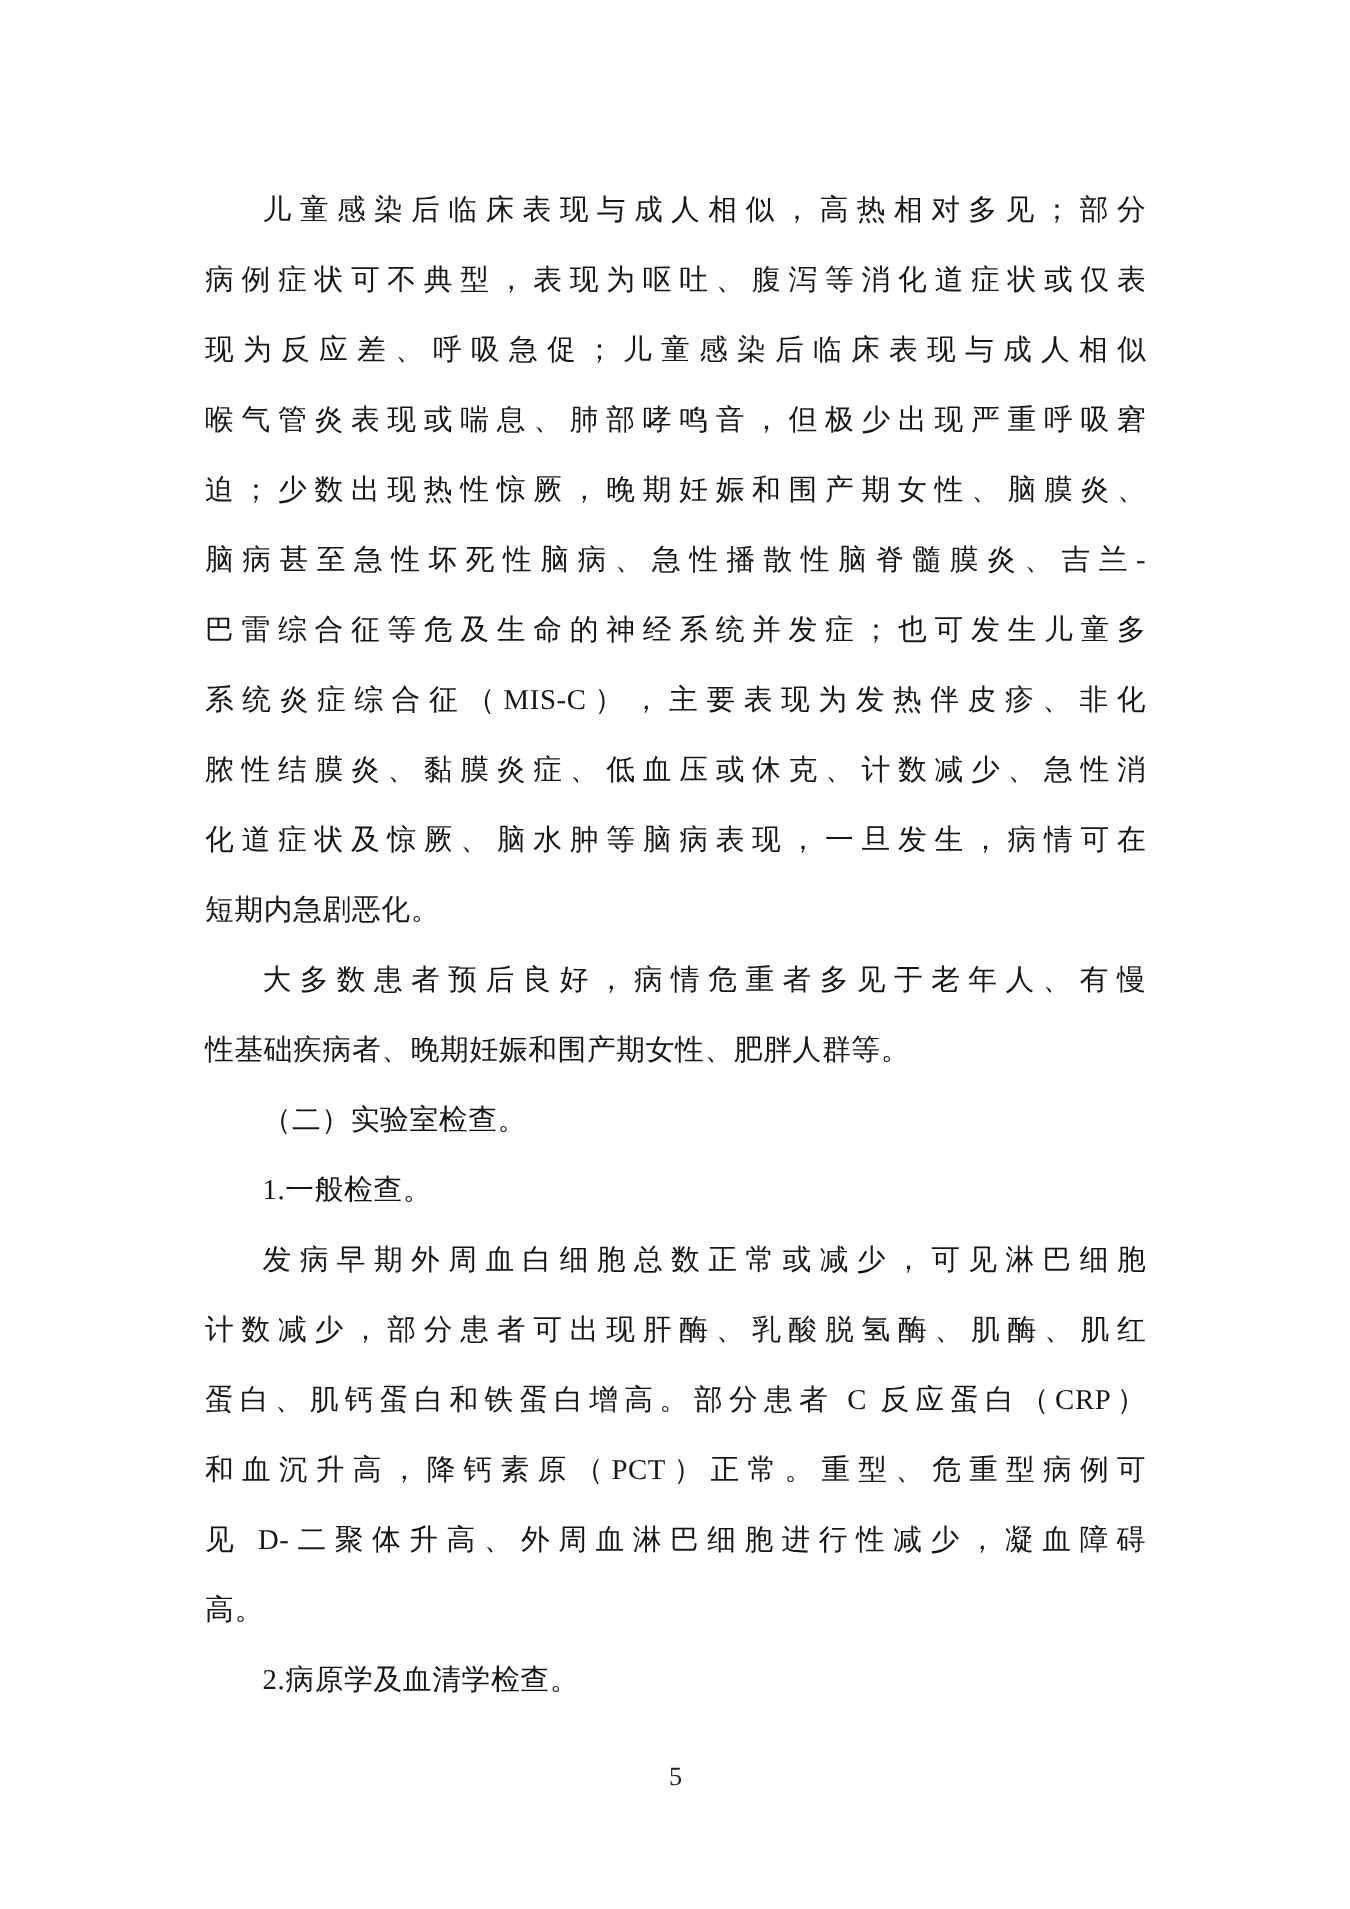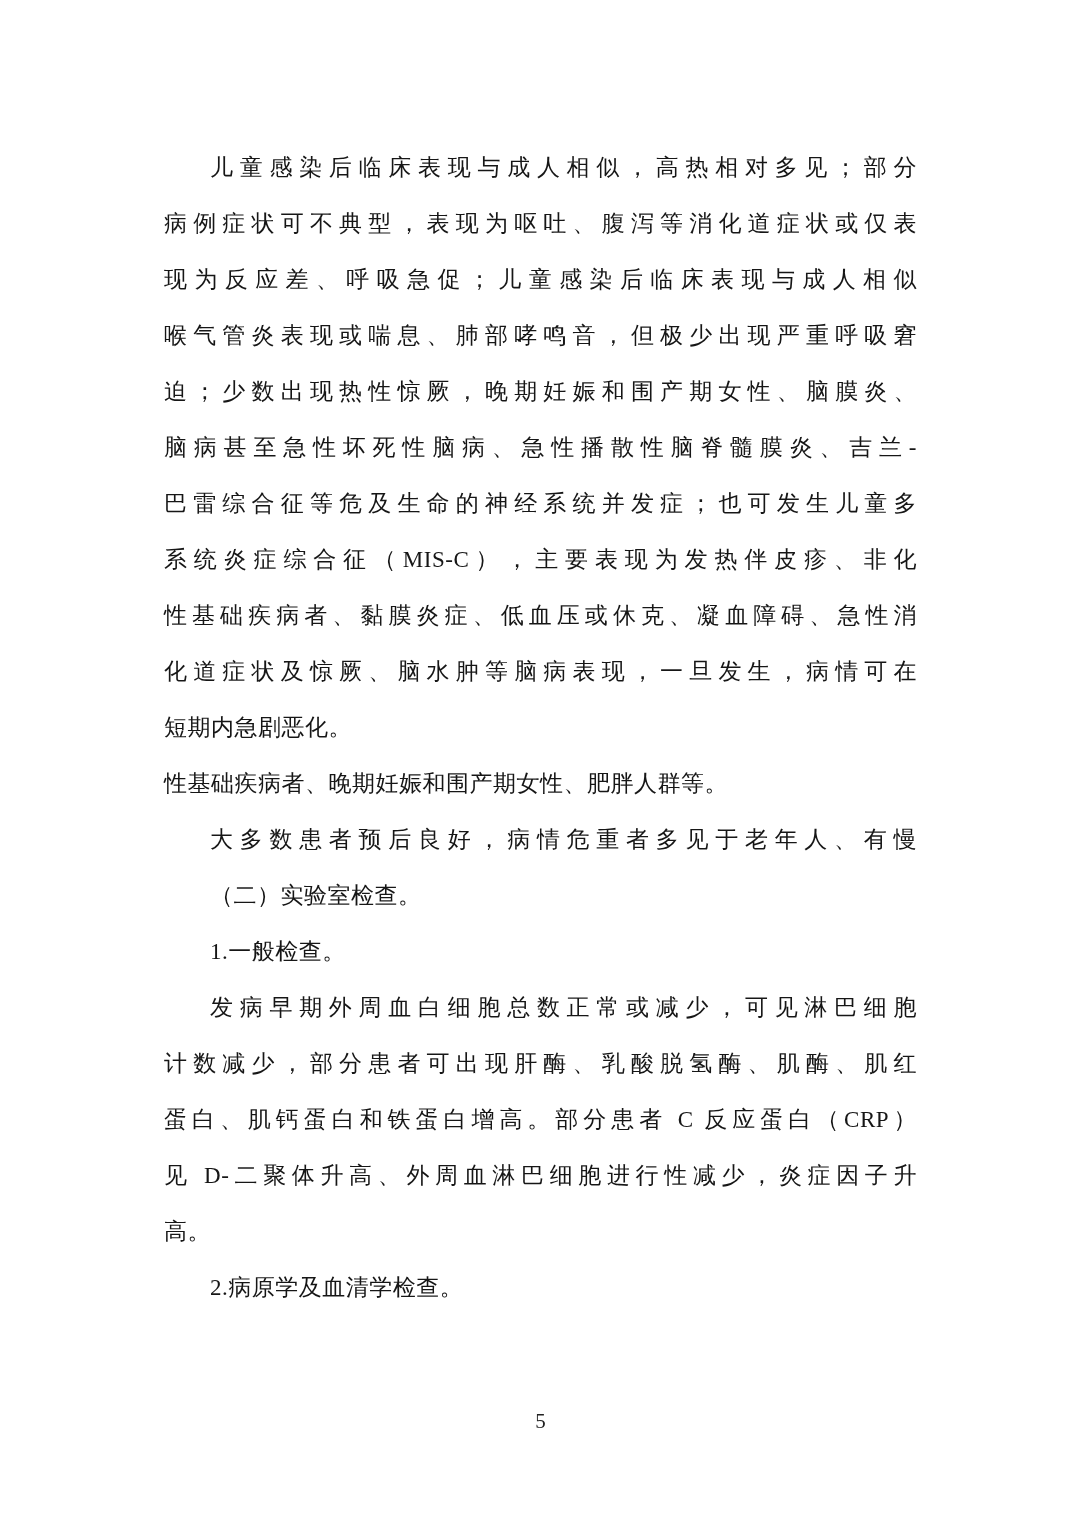"性基础疾病者、黏膜炎症、低血压或休克、凝血障碍、急性消" div.line { text: 性基础疾病者、黏膜炎症、低血压或休克、凝血障碍 -> 脓性结膜炎、黏膜炎症、低血压或休克、计数减少 }
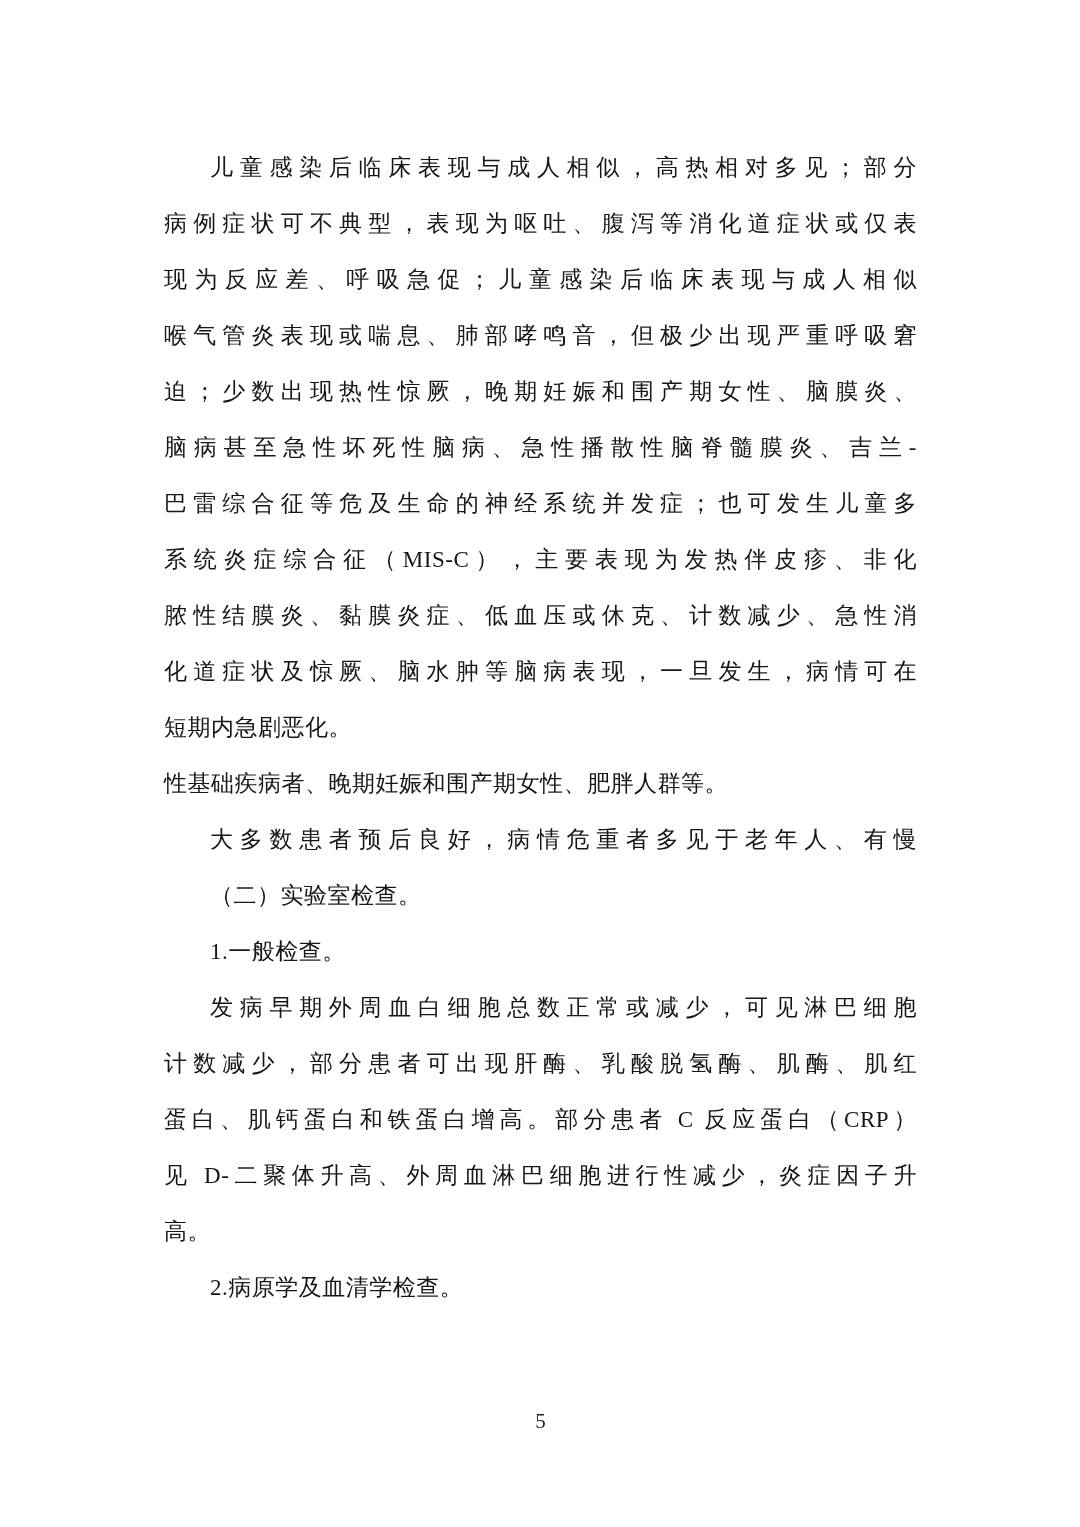"性基础疾病者、晚期妊娠和围产期女性、肥胖人群等。" div.line { order: before "大多数患者预后良好，病情危重者多见于老年人、有慢" -> after "大多数患者预后良好，病情危重者多见于老年人、有慢" }
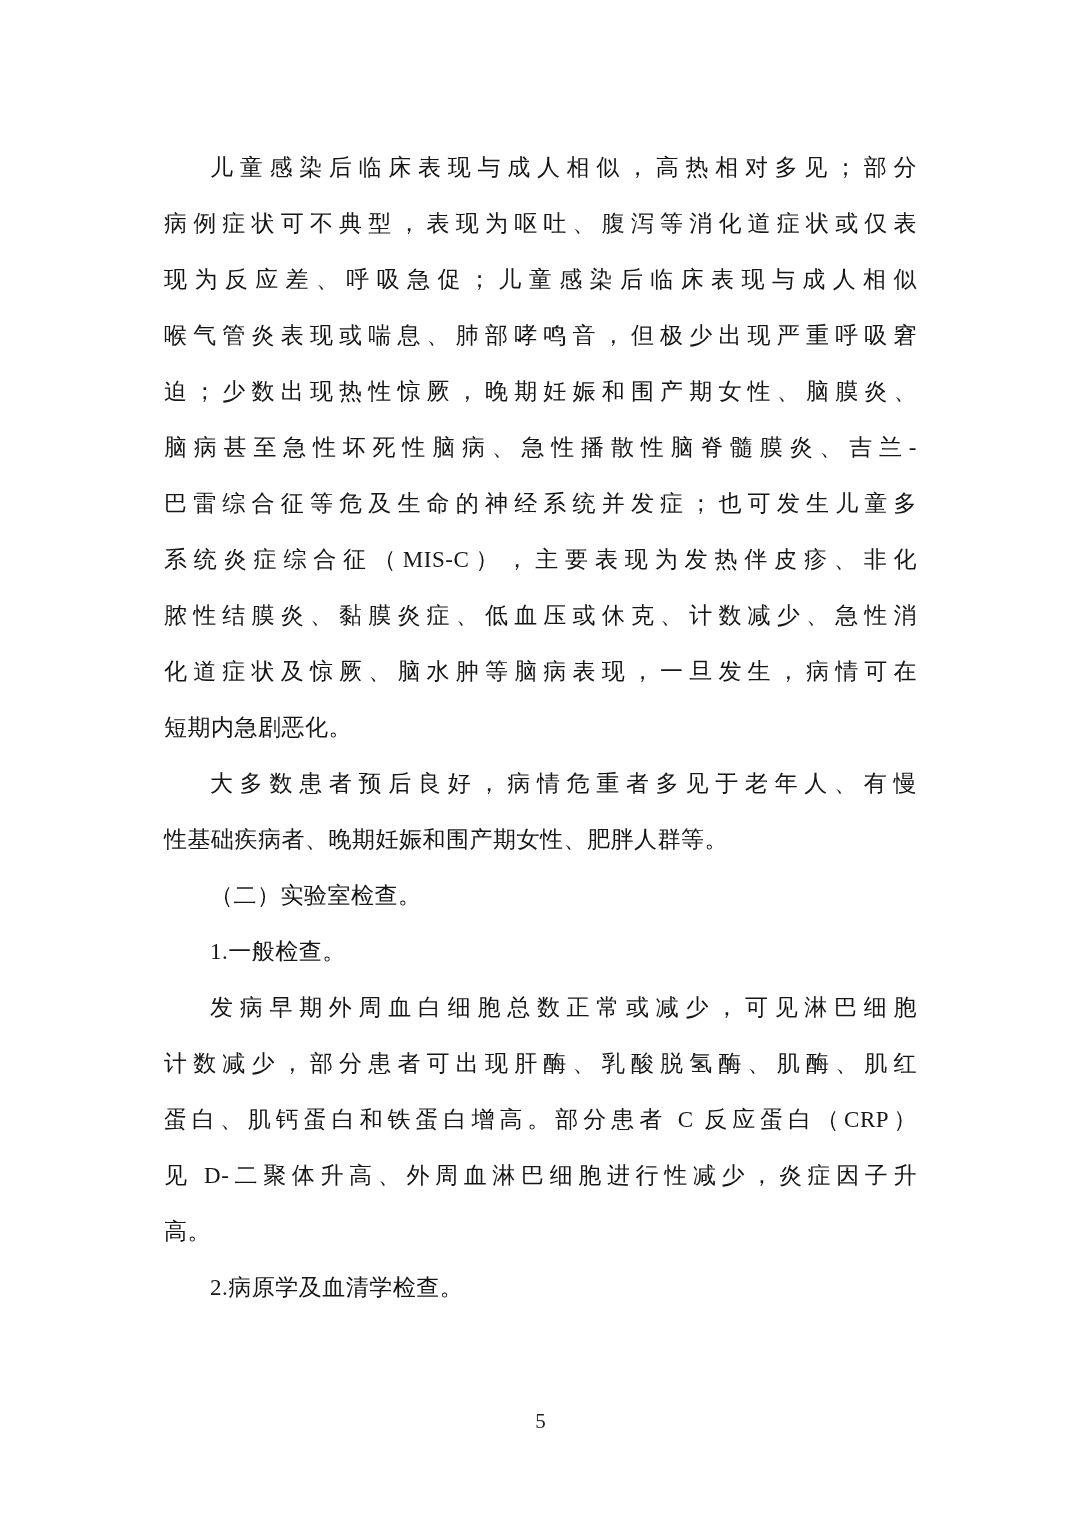"和血沉升高，降钙素原（PCT）正常。重型、危重型病例可" div.line { html: none -> <div>和血沉升高，降钙素原（PCT）正常。重型、危重型病例可</div> }
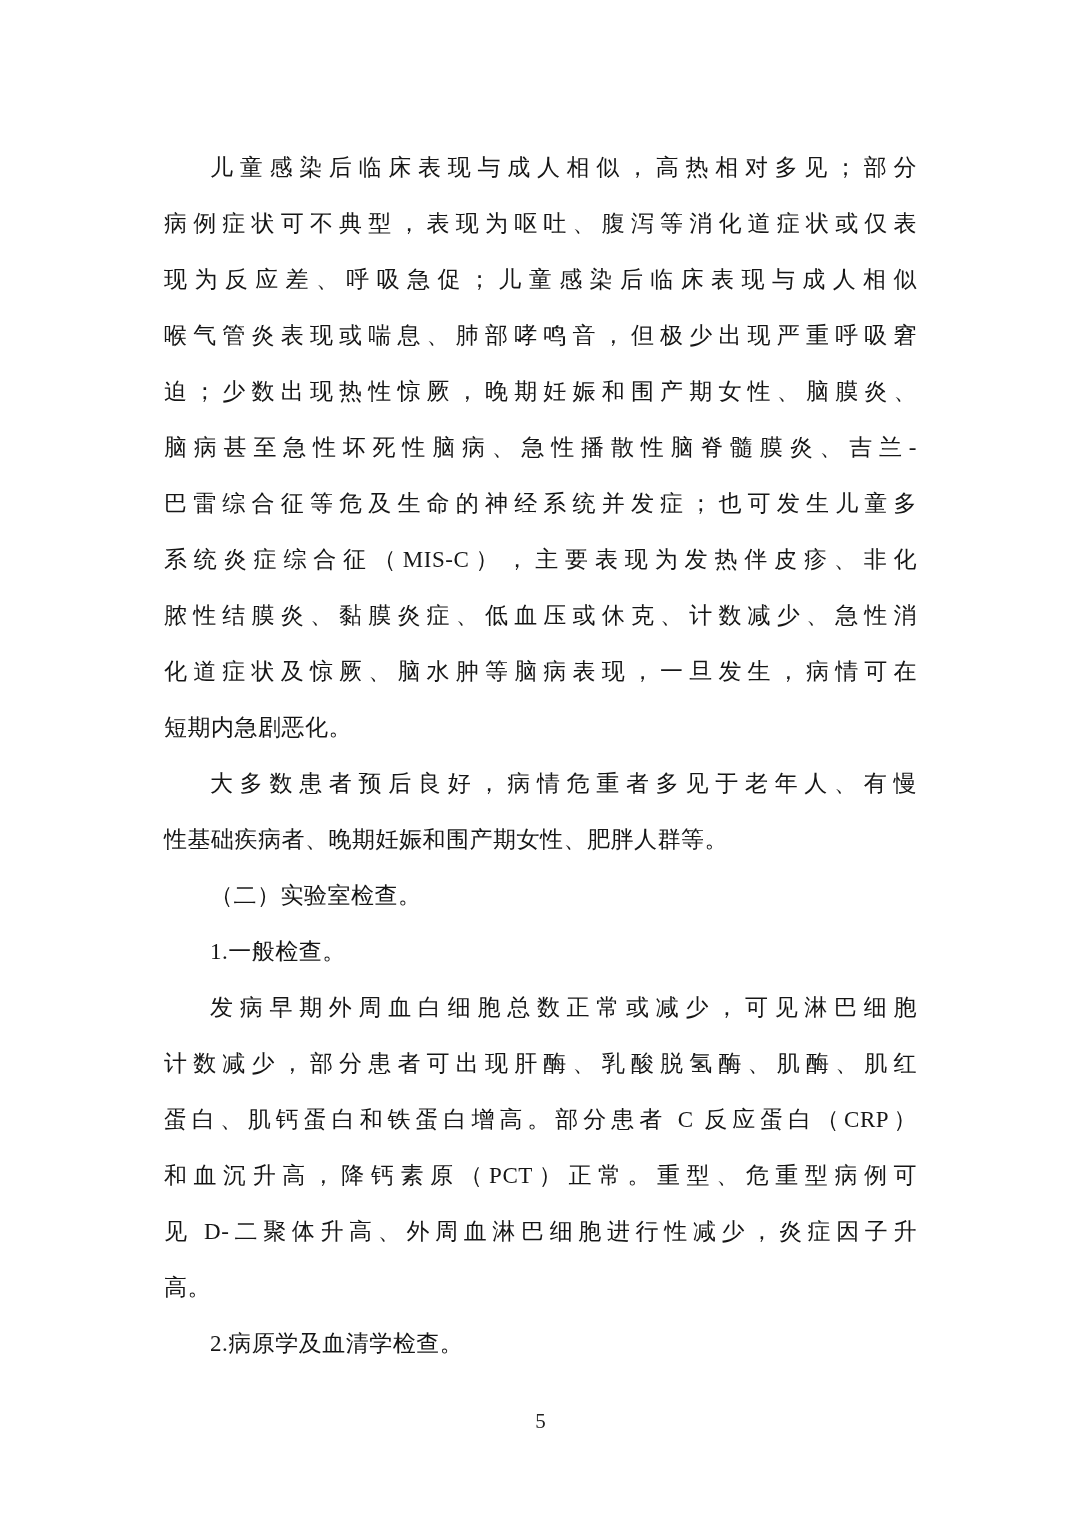"见 D-二聚体升高、外周血淋巴细胞进行性减少，炎症因子升" div.line { text: 炎症因子升 -> 凝血障碍 }
